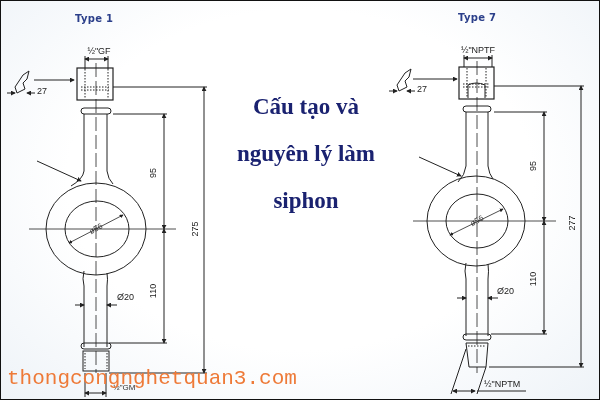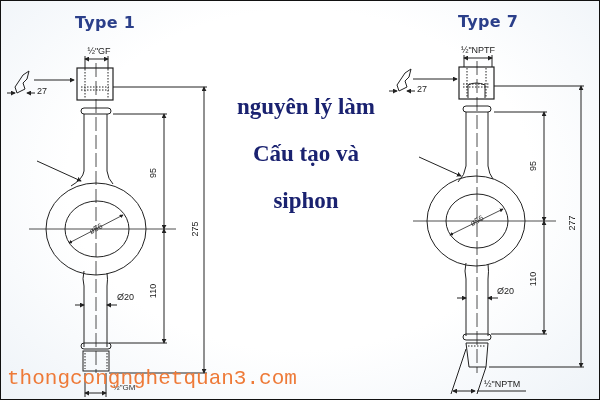"Type 1" .type-label { font-size: 16px -> 10px }
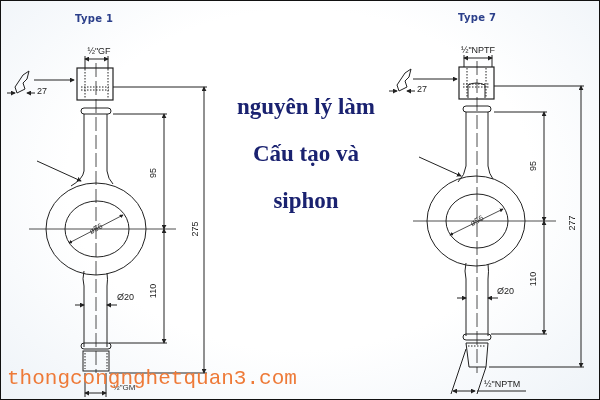"nguyên lý làm" div.title-line { order: before "Cấu tạo và" -> after "Cấu tạo và" }
